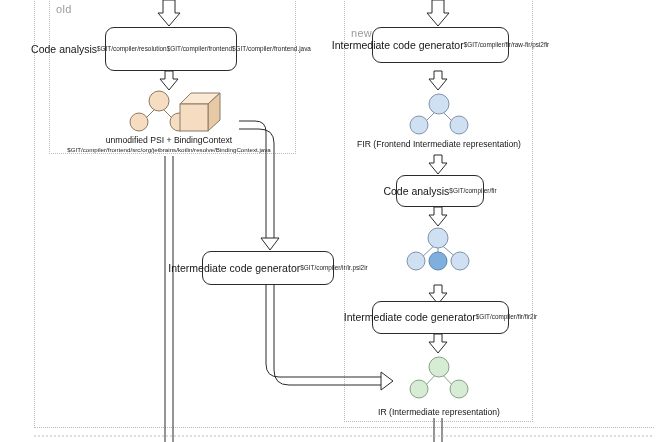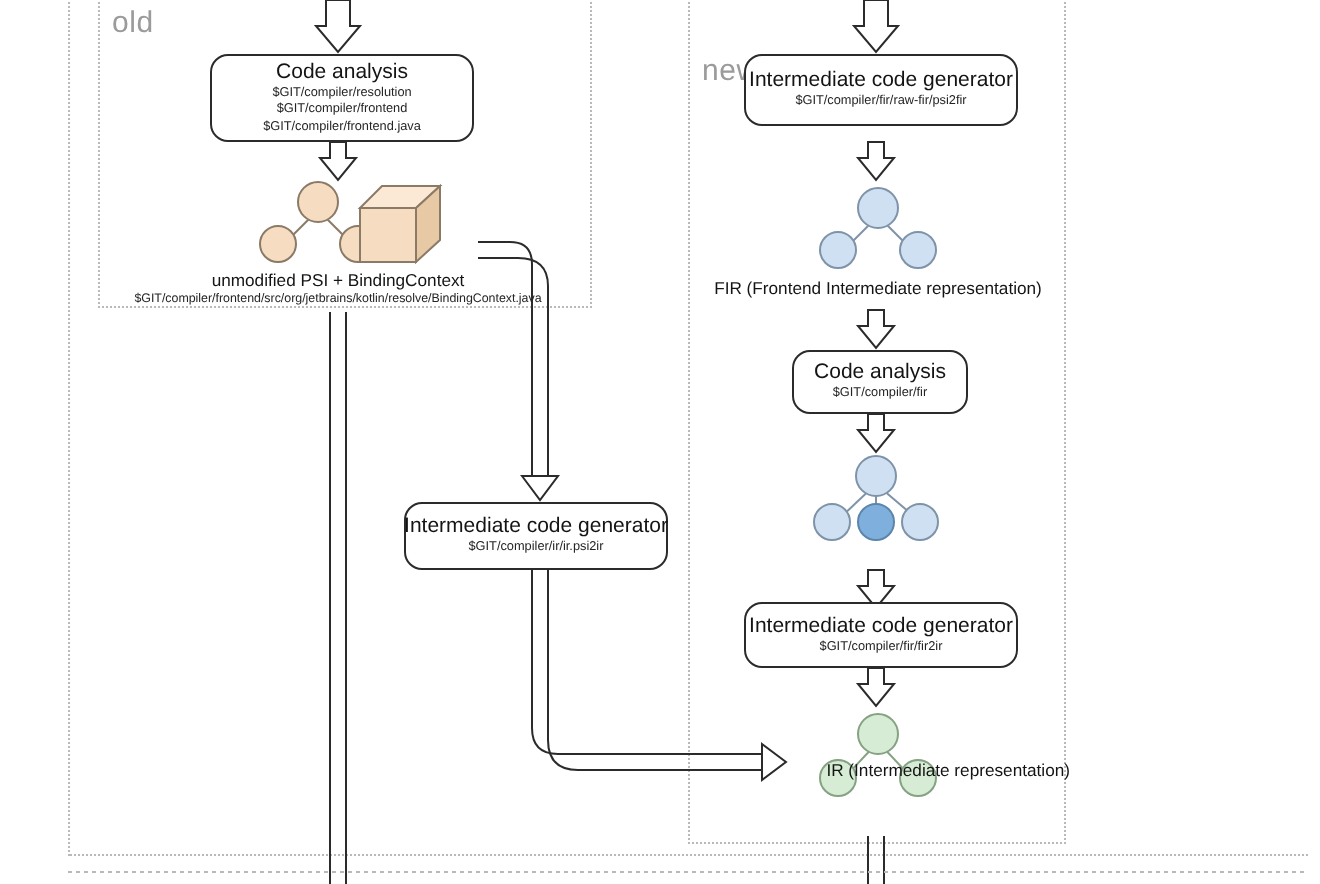"old" .lane-label { font-size: 15px -> 11px }
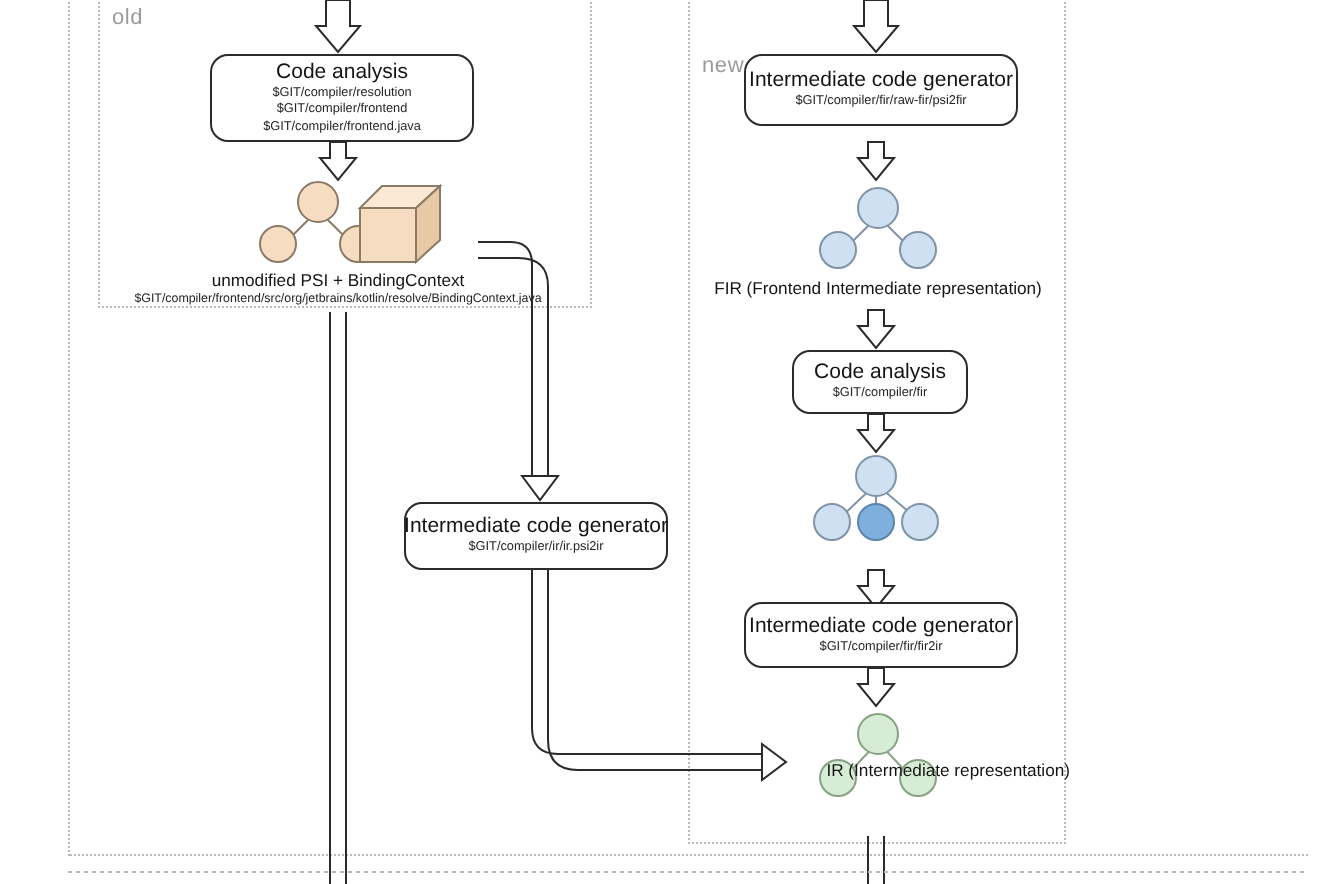"Code analysis" .node { flex-direction: column -> row }
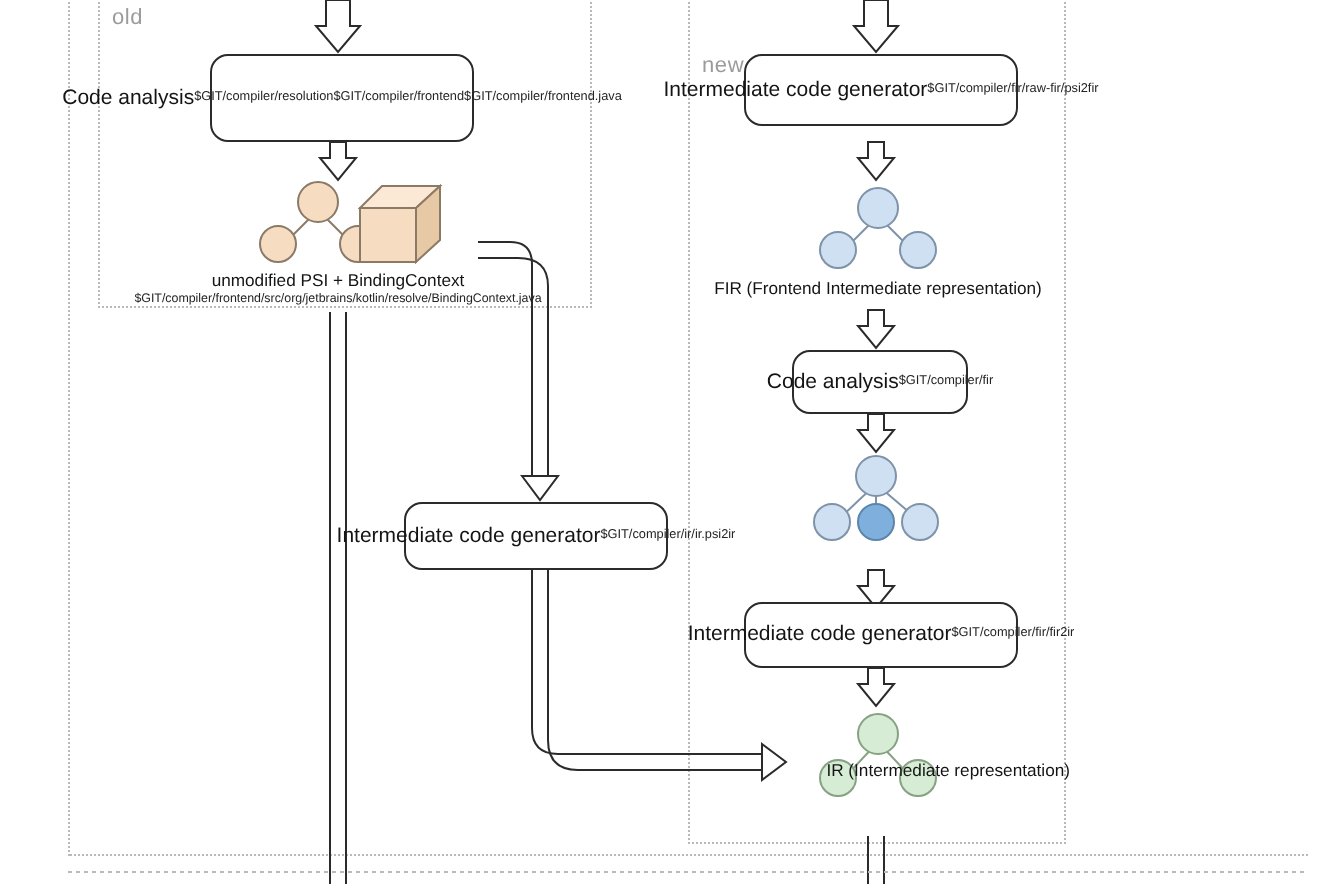"IR (Intermediate representation)" div.caption { text-align: right -> none; top: 380px -> 407px }
